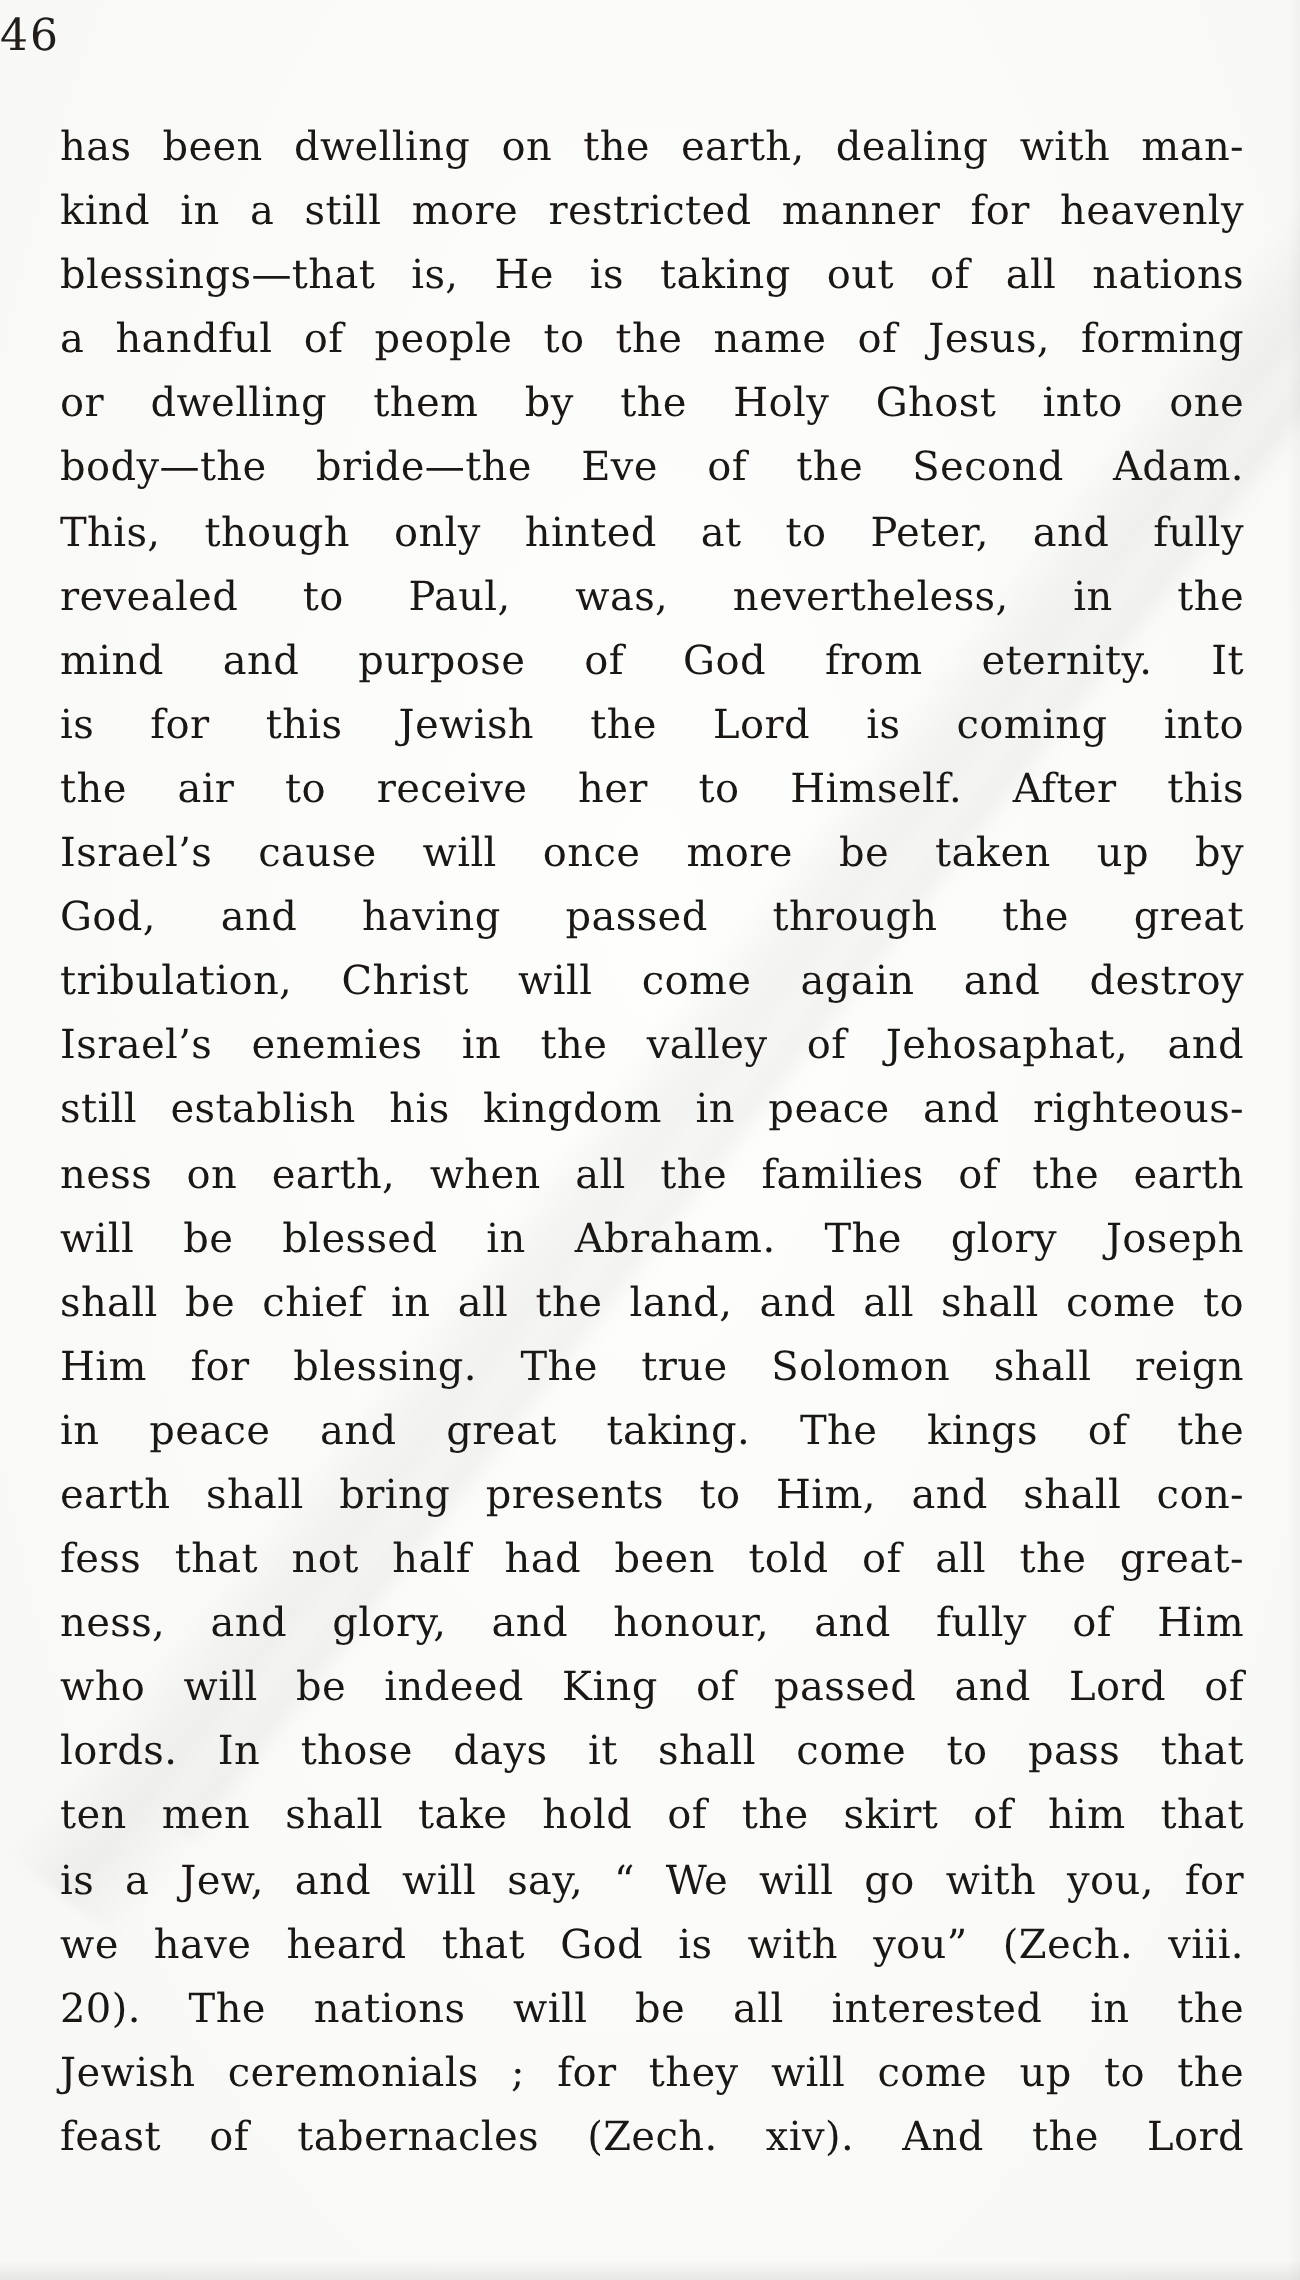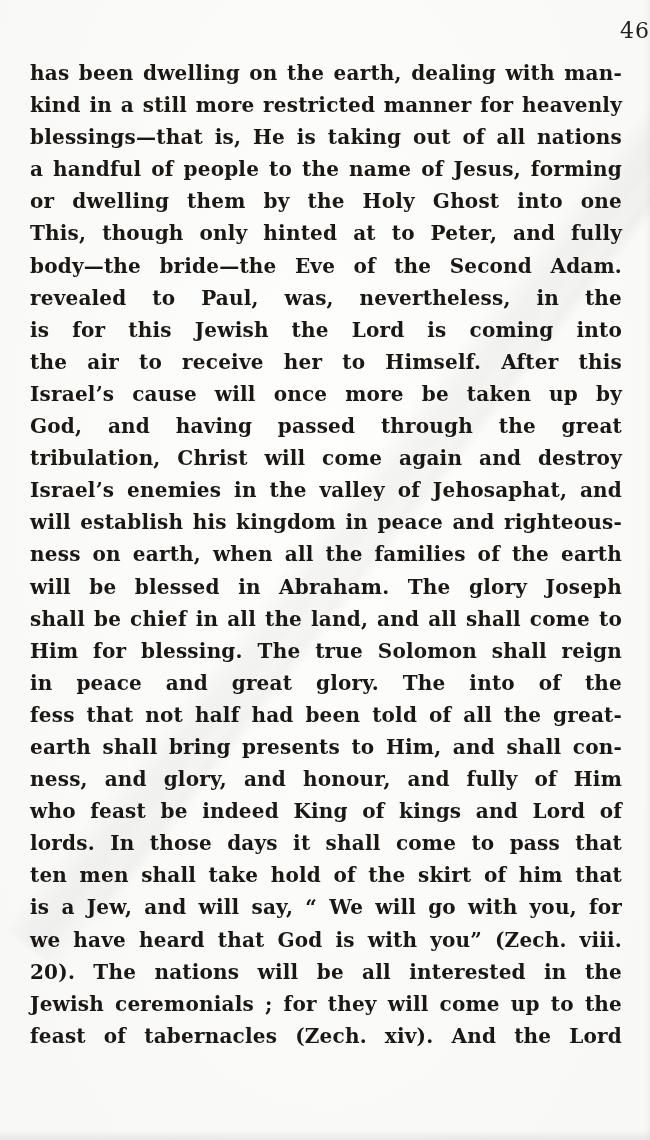"46" .page-number { text-align: right -> left; top: 18px -> 6px }
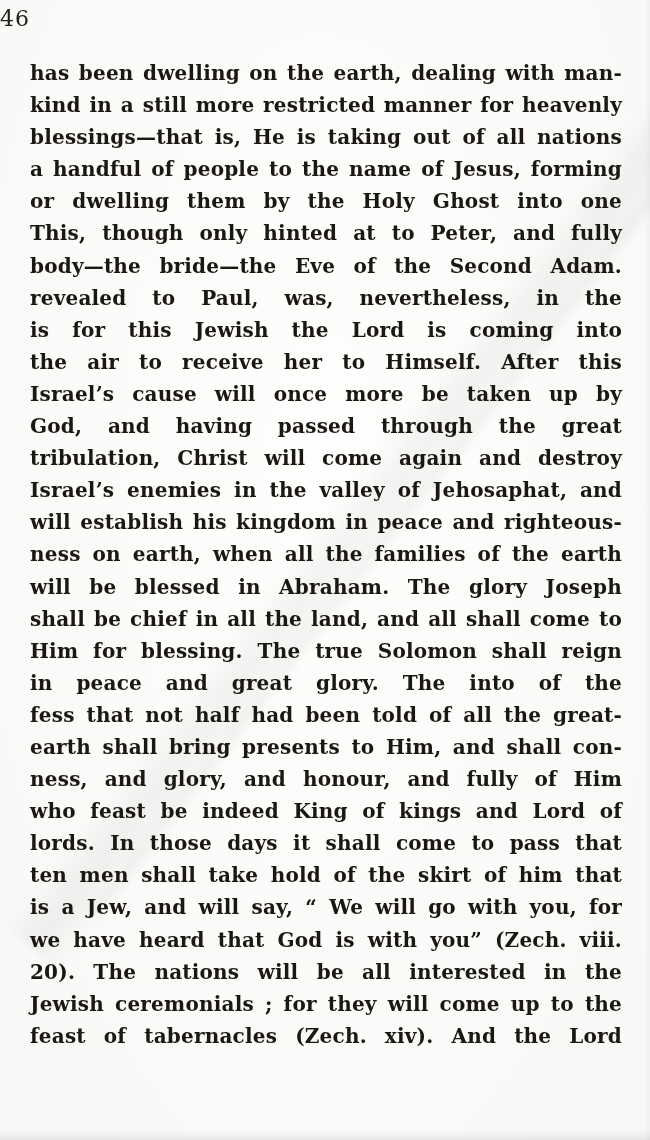"has been dwelling on the" .body-text { font-weight: bold -> none }
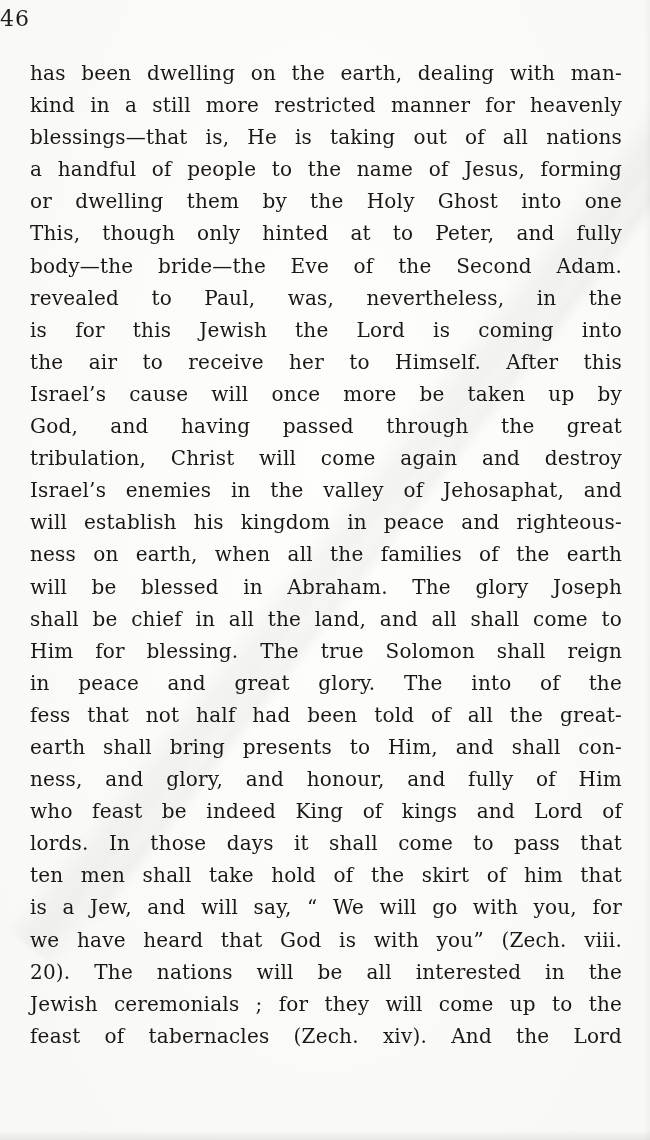"This, though only hinted at" div.line { order: before "body—the bride—the Eve of the" -> after "body—the bride—the Eve of the" }
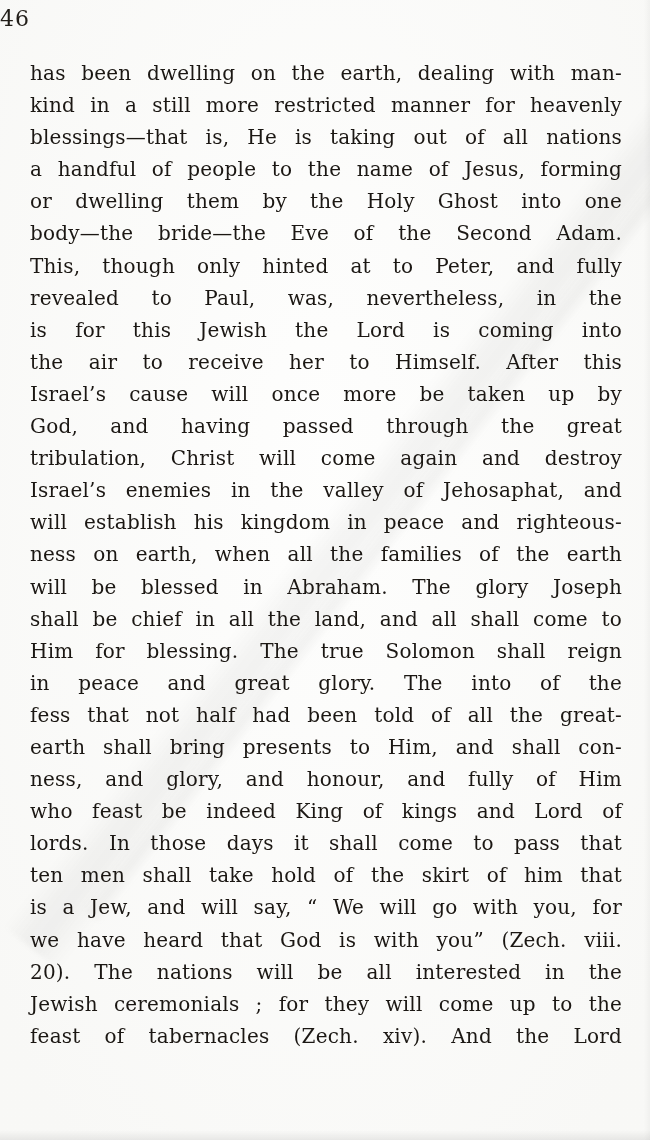"mind and purpose of God" div.line { html: none -> <div>mind and purpose of God from eternity. It</div> }
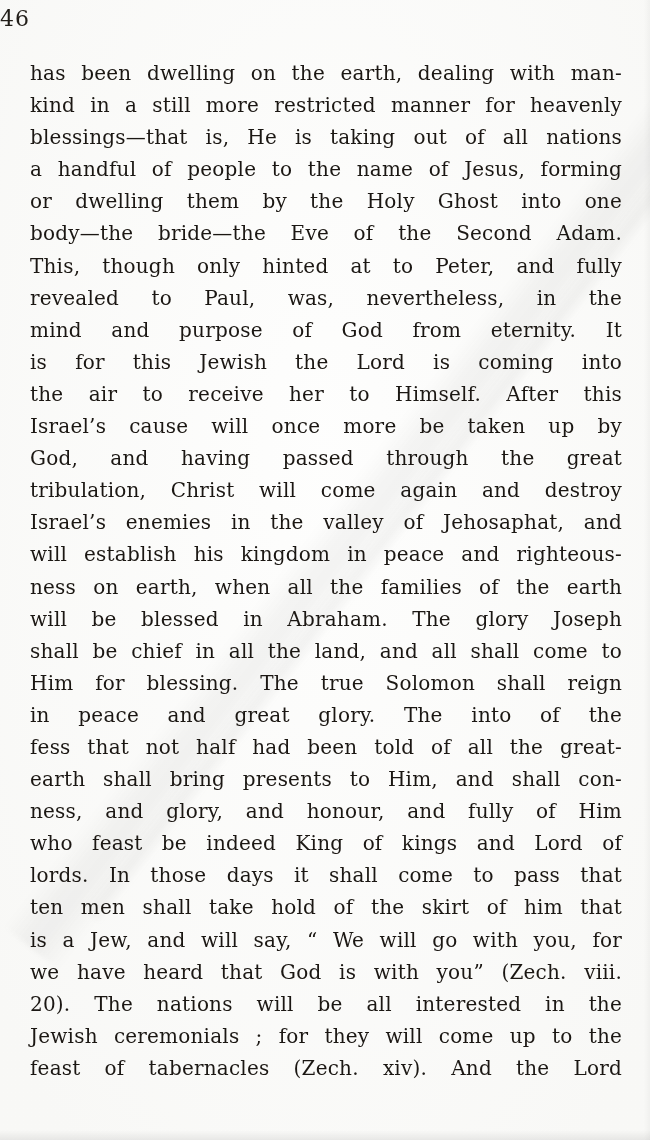"will establish his kingdom in" div.line { text: will -> still }
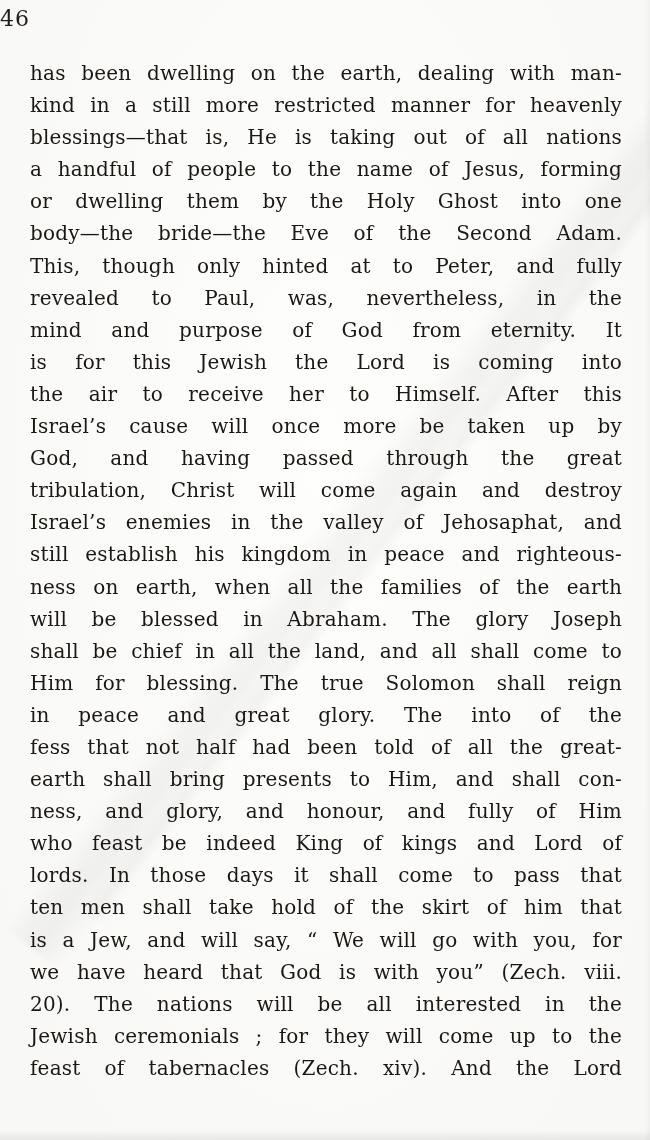"in peace and great glory." div.line { text: glory.  The into -> taking.  The kings }
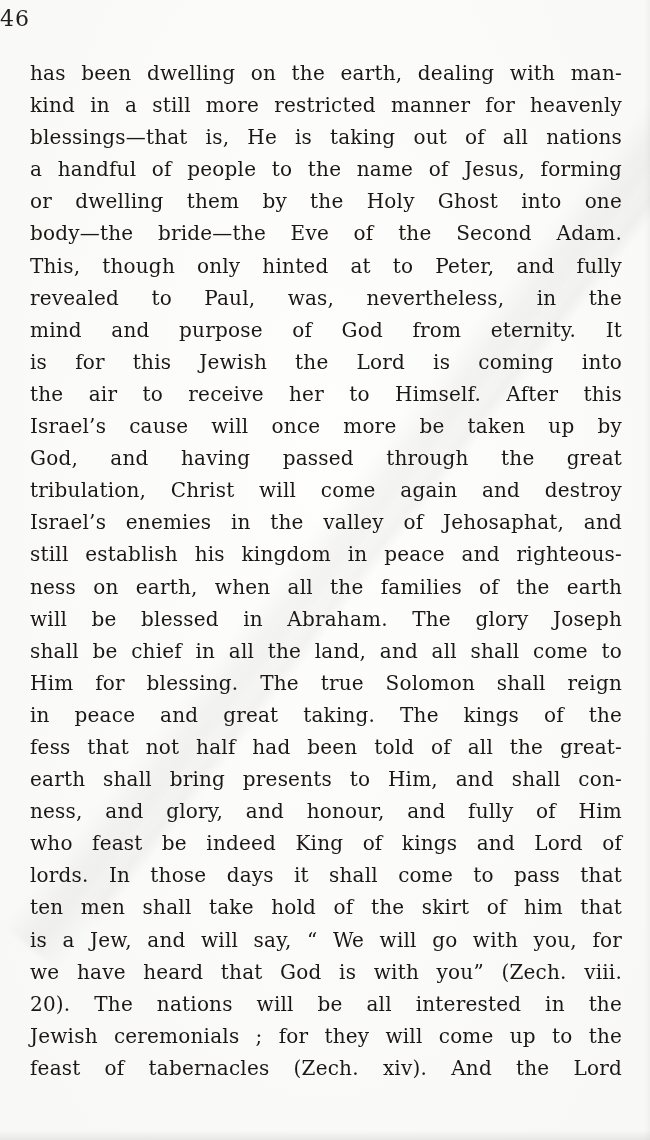"fess that not half had" div.line { order: before "earth shall bring presents to" -> after "earth shall bring presents to" }
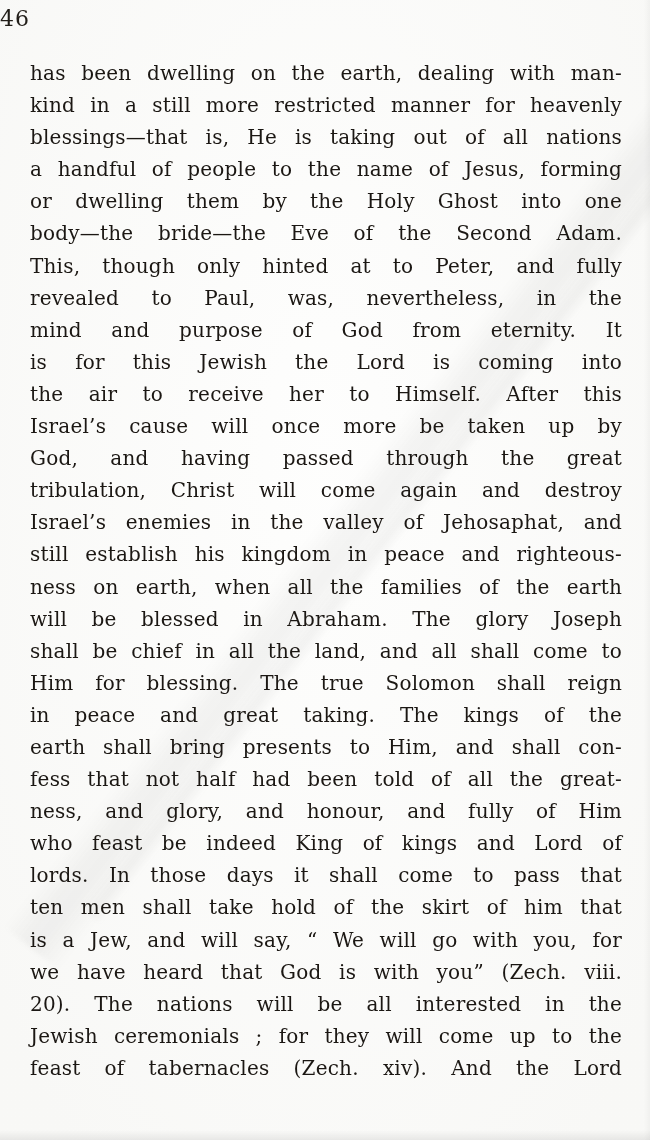"who feast be indeed King" div.line { text: feast be indeed King of kings -> will be indeed King of passed }
